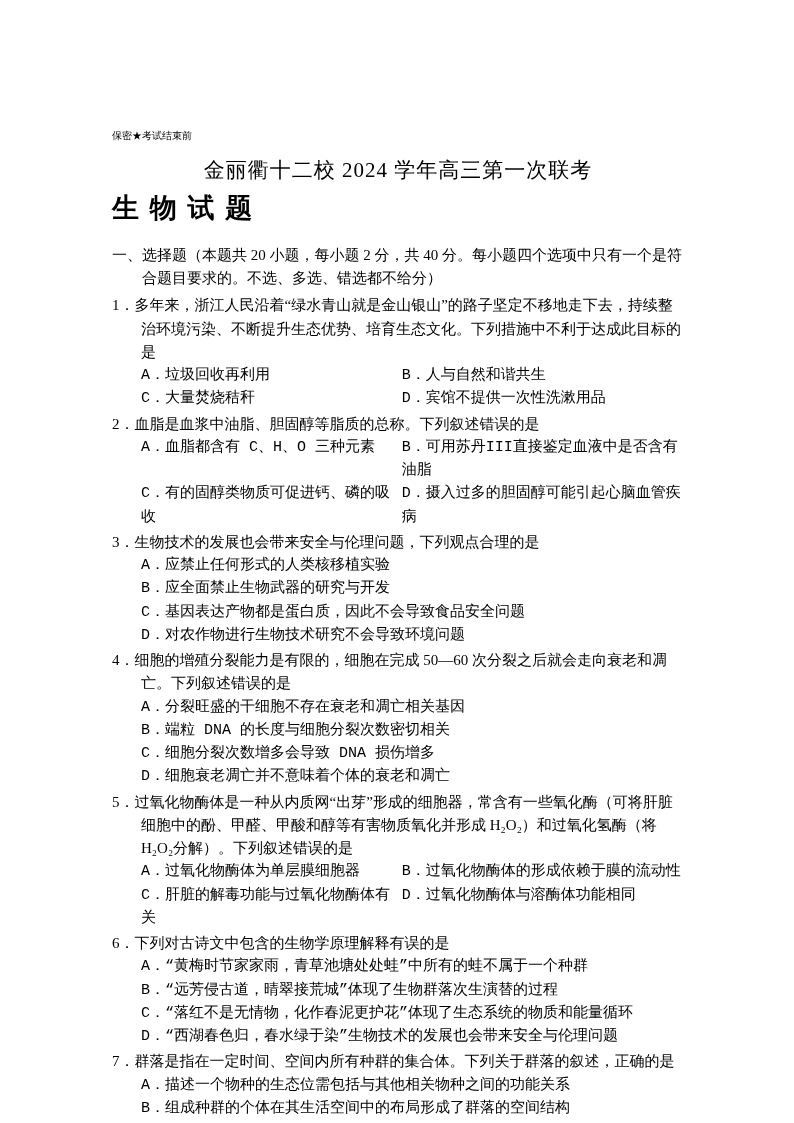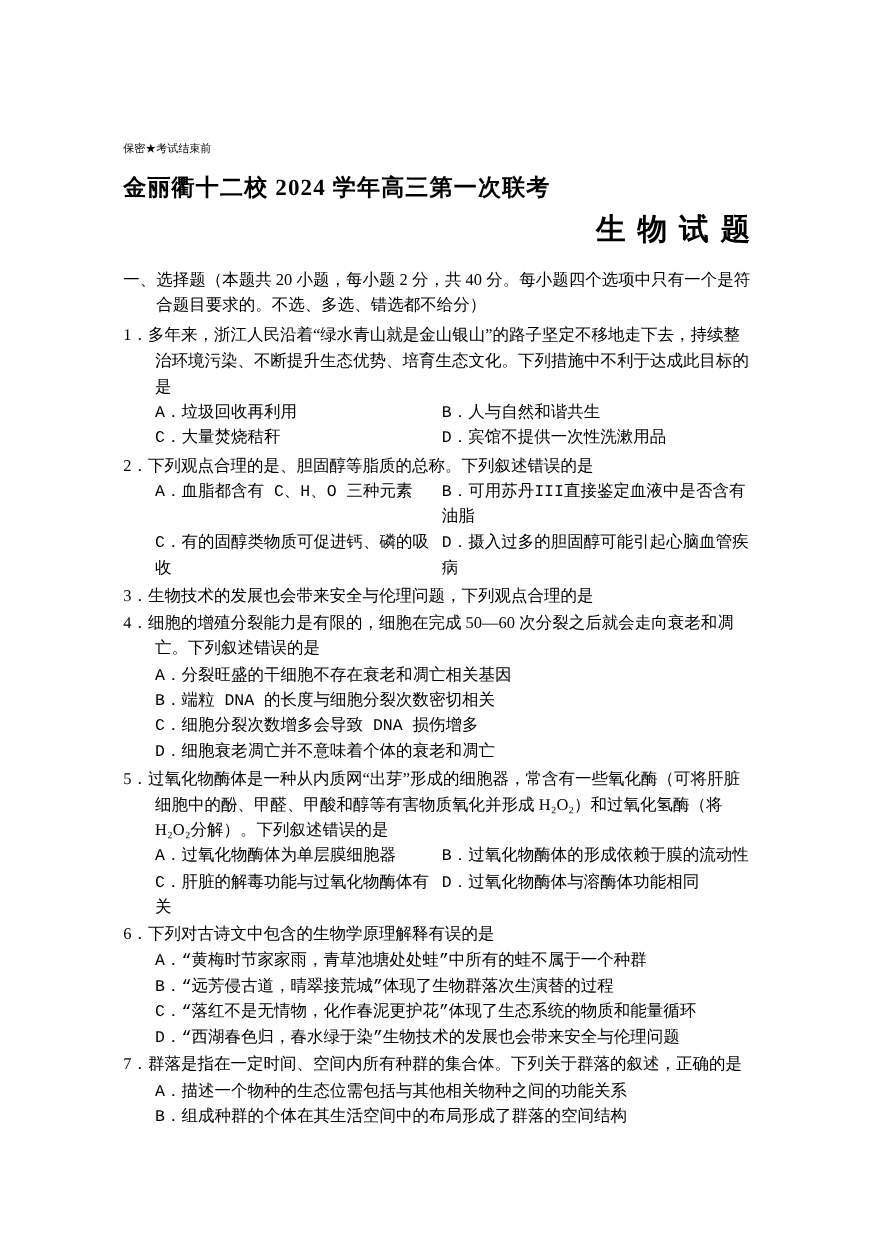"金丽衢十二校 2024 学年高三第一次联考" .exam-title { font-weight: bold -> normal; text-align: none -> center }
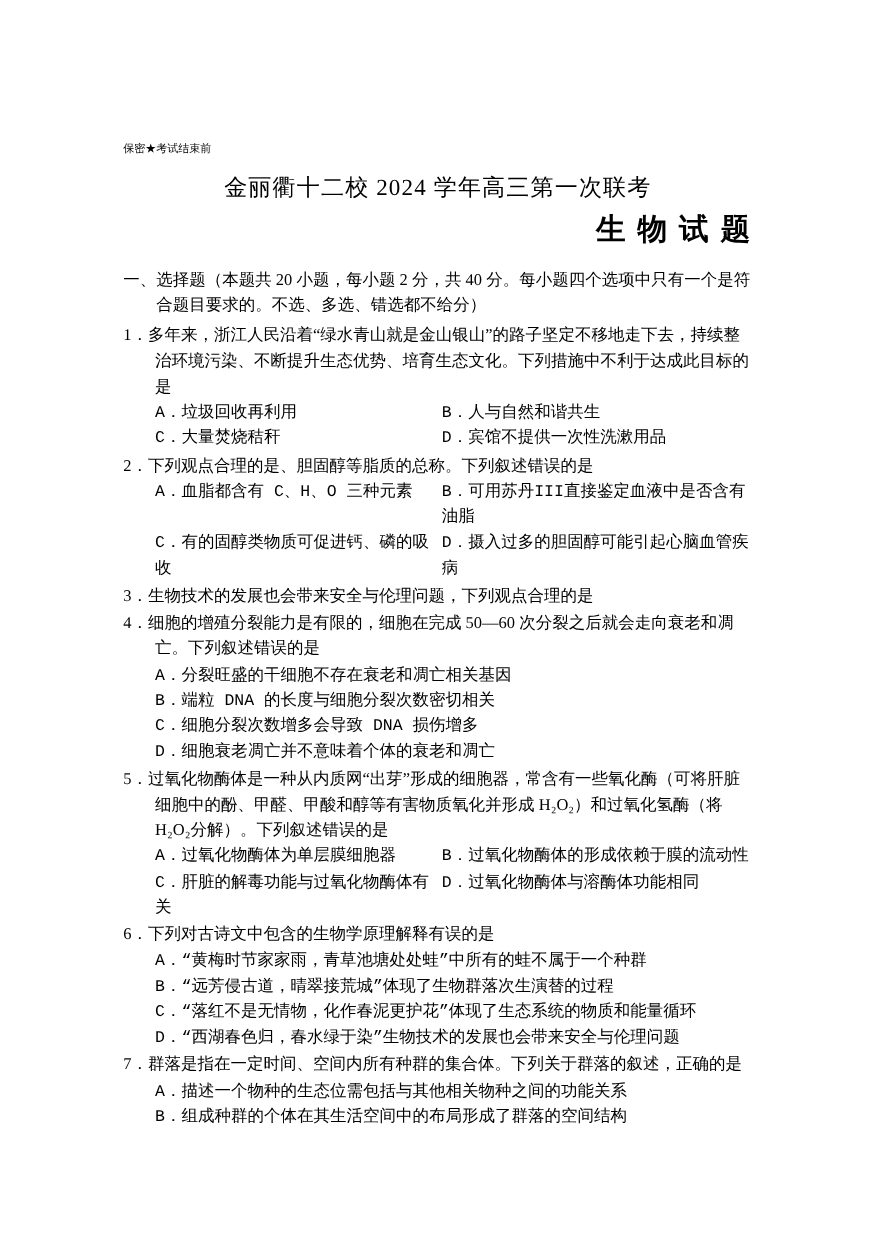"生 物 试 题" .subject-title { text-align: right -> left }
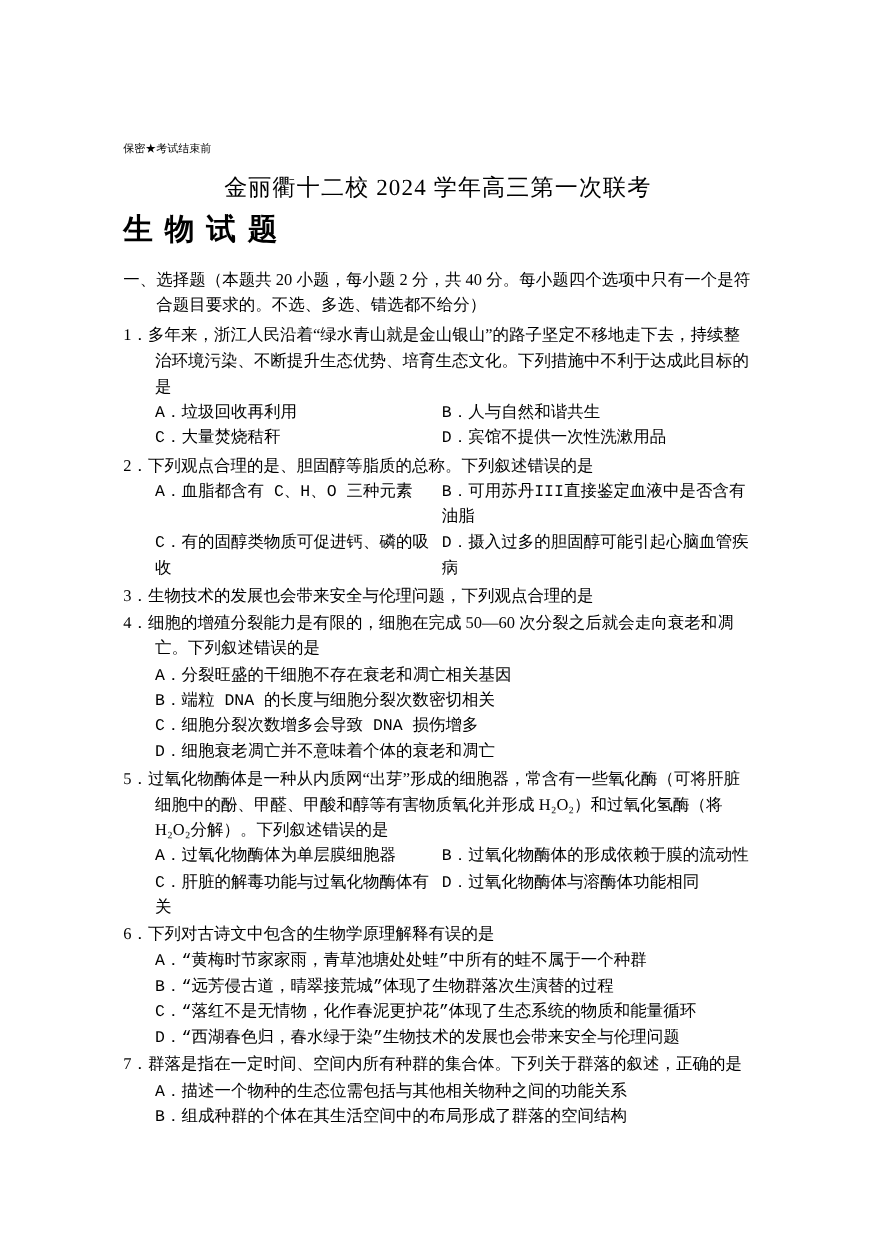"下列观点合理的是、胆固醇等脂质的总称。下列叙述错误的是" span { text: 下列观点合理的是 -> 血脂是血浆中油脂 }
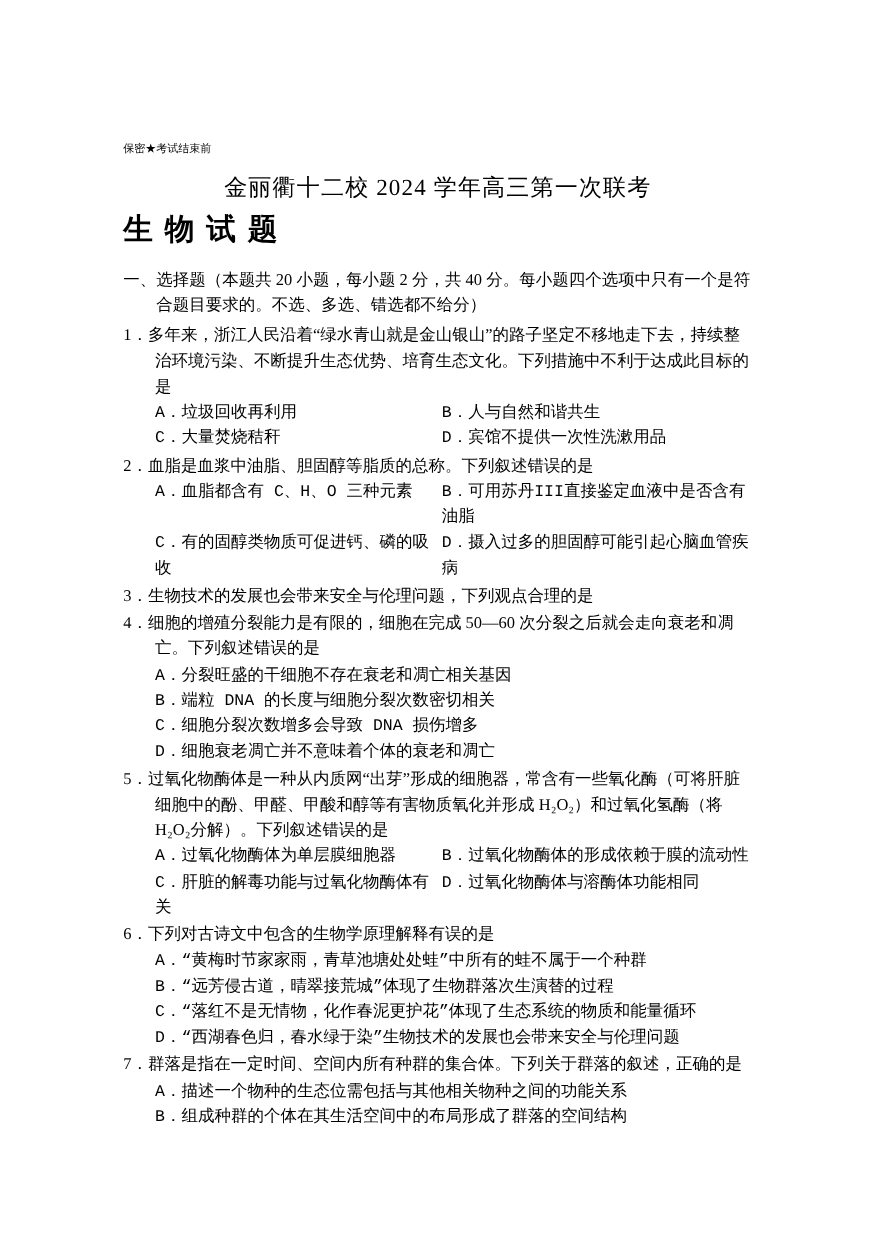"A．应禁止任何形式的人类核移植实验" div.q-options { html: none -> <div> <div> <span>A．应禁止任何形式的人类核移植实验</span> </div> <div> <span>B．应全面禁止生物武器的研究与开发</span> </div> <div> <span>C．基因表达产物都是蛋白质，因此不会导致食品安全问题</span> </div> <div> <span>D．对农作物进行生物技术研究不会导致环境问题</span> </div> </div> }
